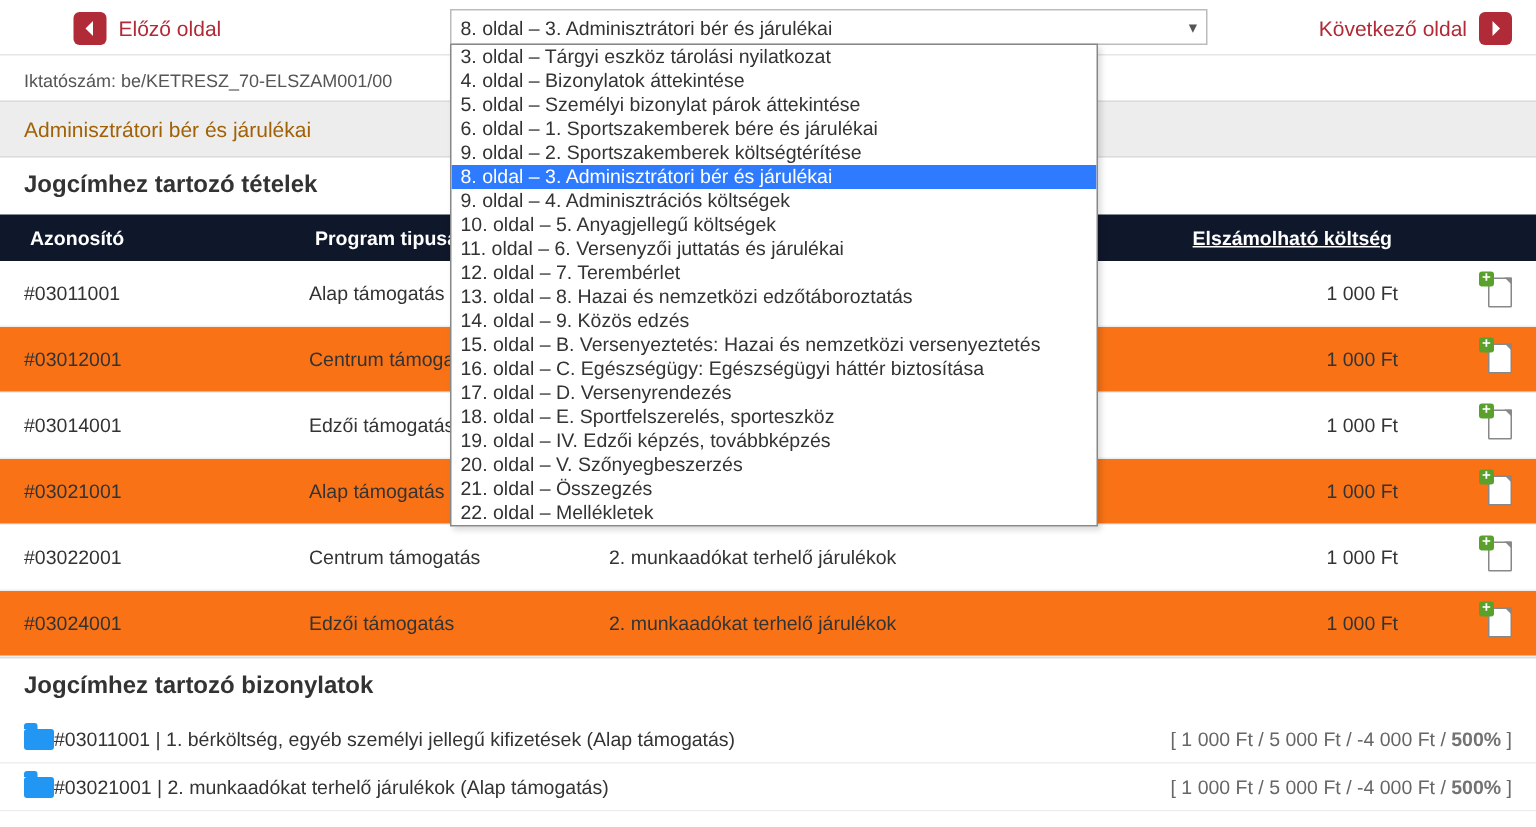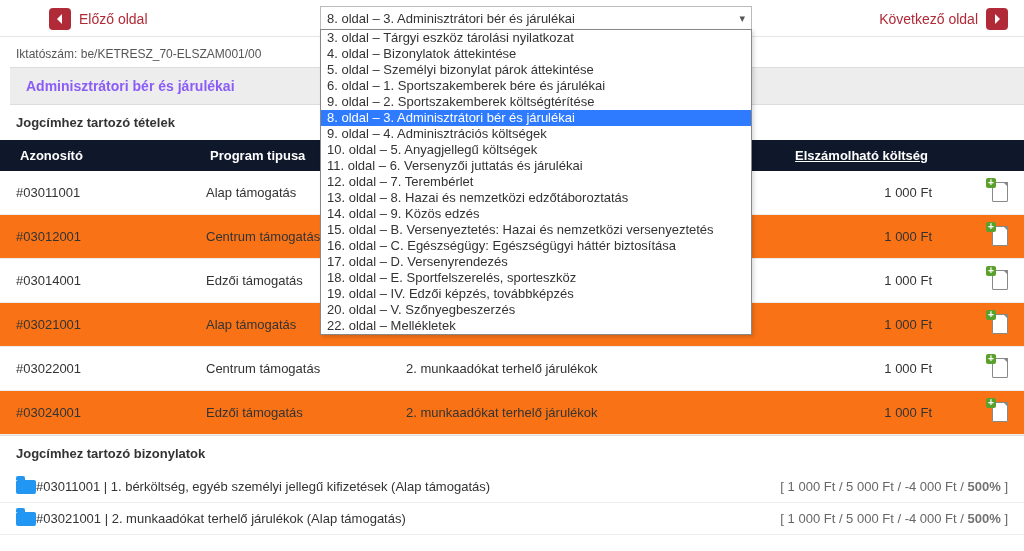"8. oldal – 3. Adminisztrátori" .select-wrap { margin-left: 20px -> none; width: 432px -> 505px }
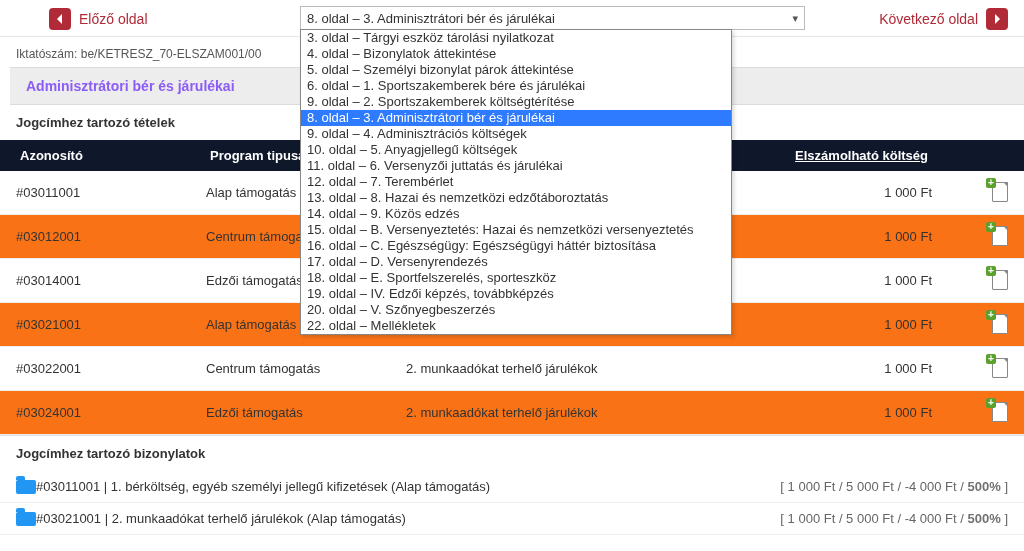"Adminisztrátori bér és járulékai" .section-title { color: #8b5cf6 -> #a16207; font-weight: bold -> normal; margin-left: 10px -> none }
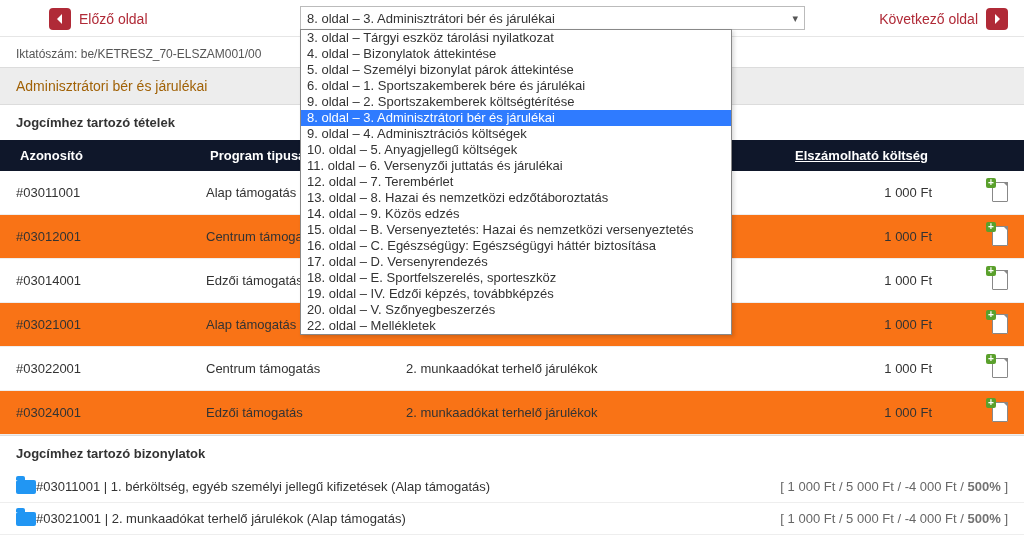"Jogcímhez tartozó tételek" .section-sub { font-size: 13px -> 16px }
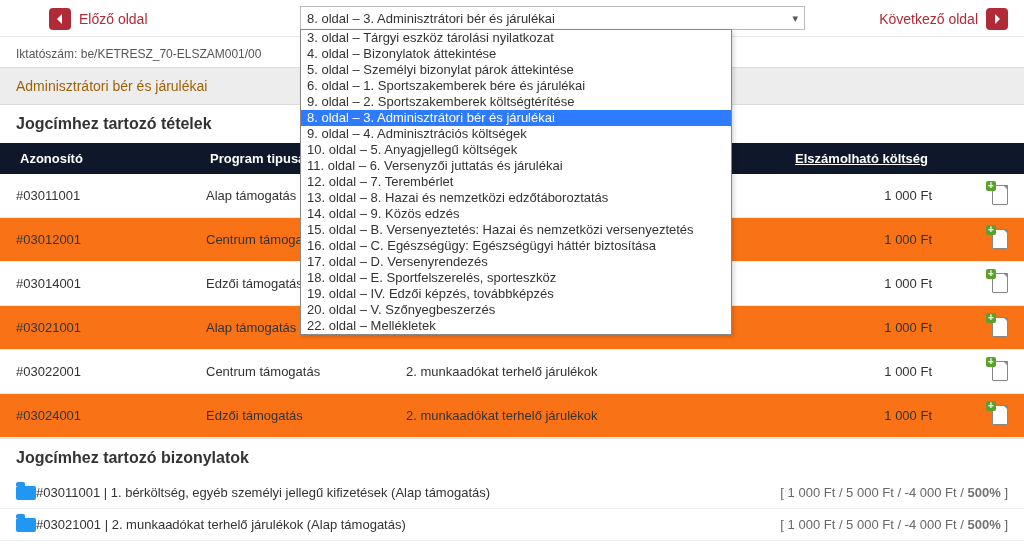"21. oldal – Összegzés" div.opt { html: none -> <div>21. oldal – Összegzés</div> }
